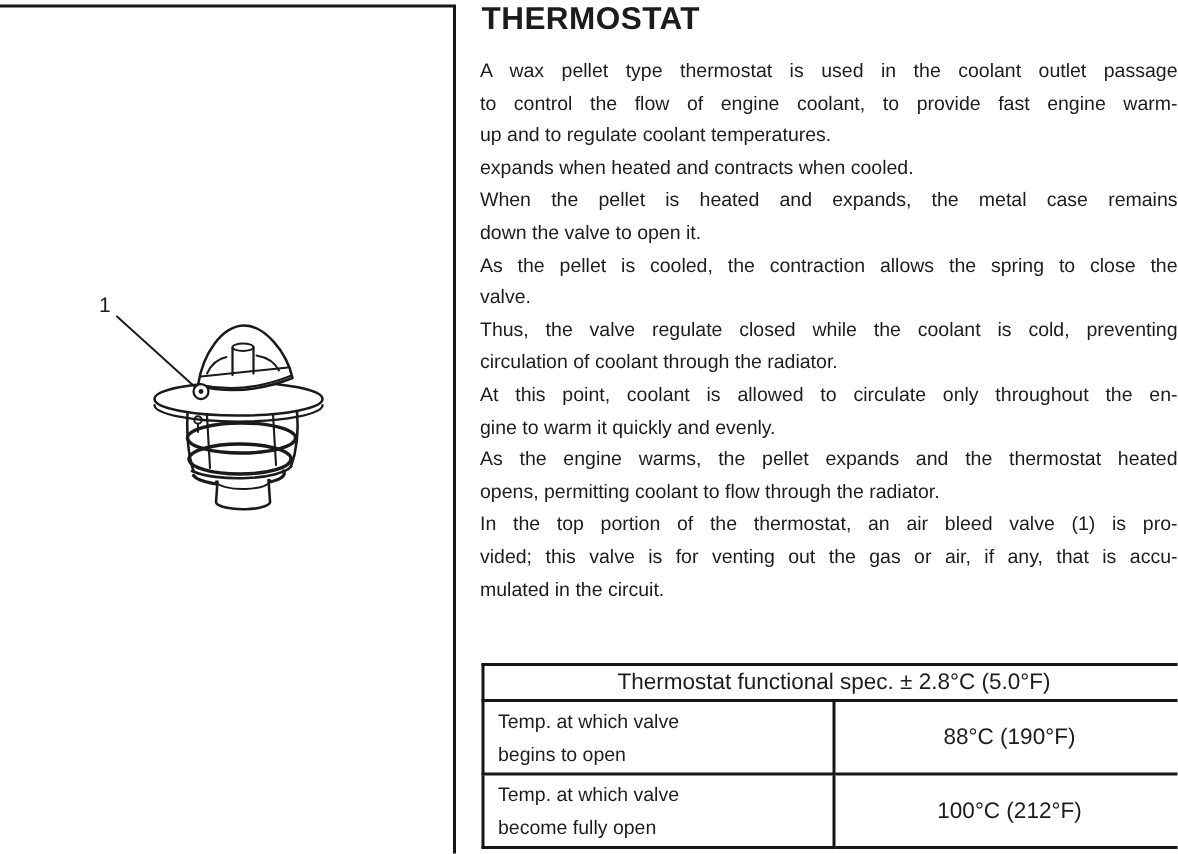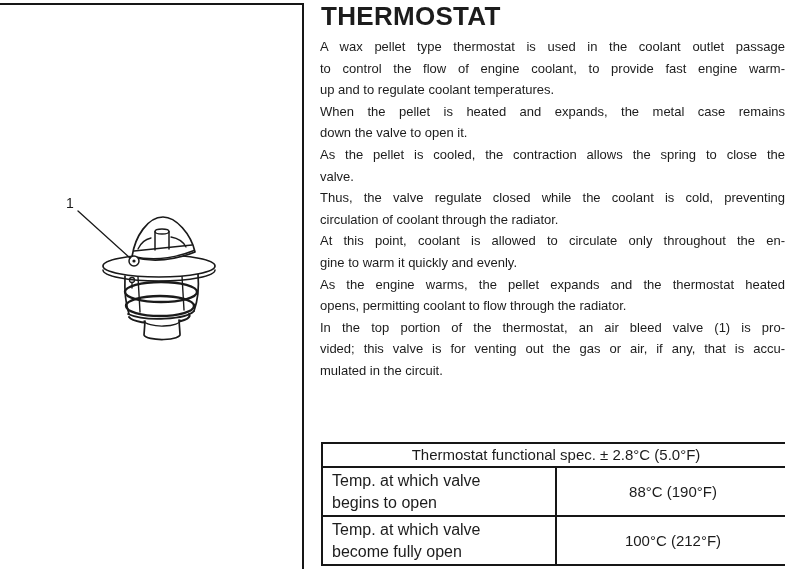"THERMOSTAT" .page-title { font-size: 26px -> 21px }
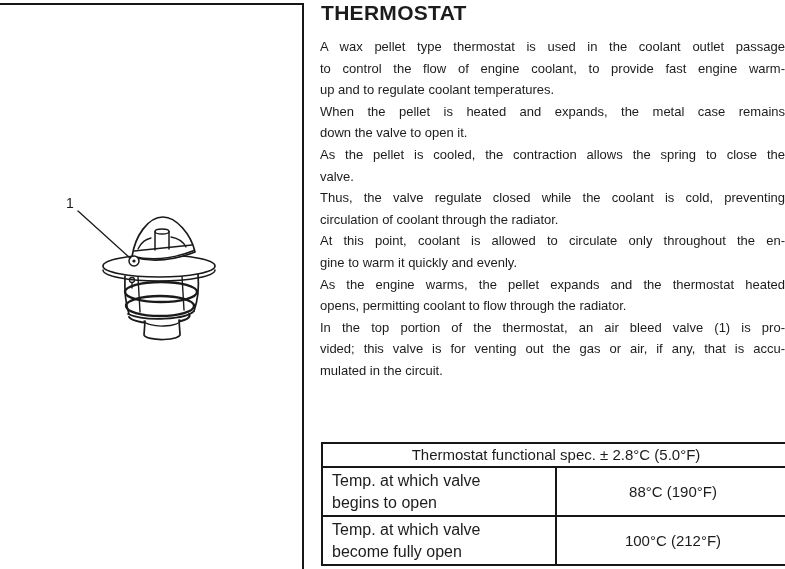"expands when heated and contracts" div.ln { html: none -> <div>expands when heated and contracts when cooled.</div> }
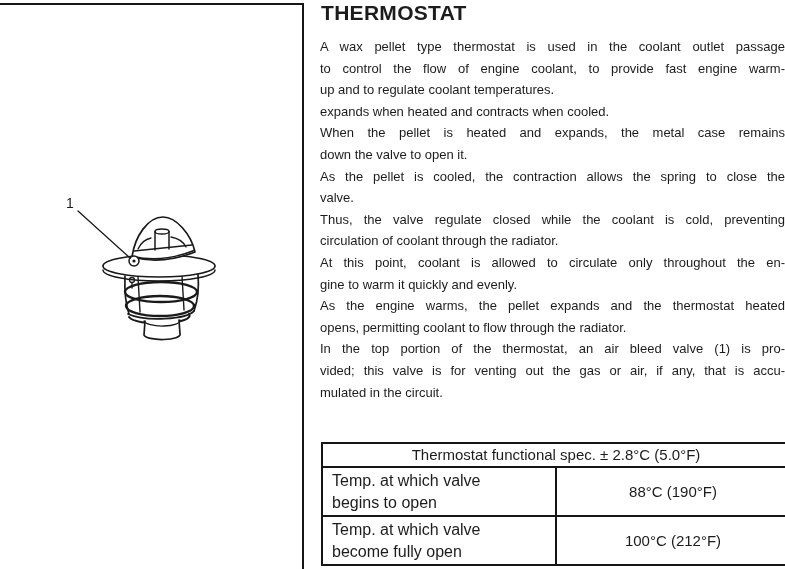"Temp. at which valve" .spec td.lbl { font-size: 16px -> 13px }
